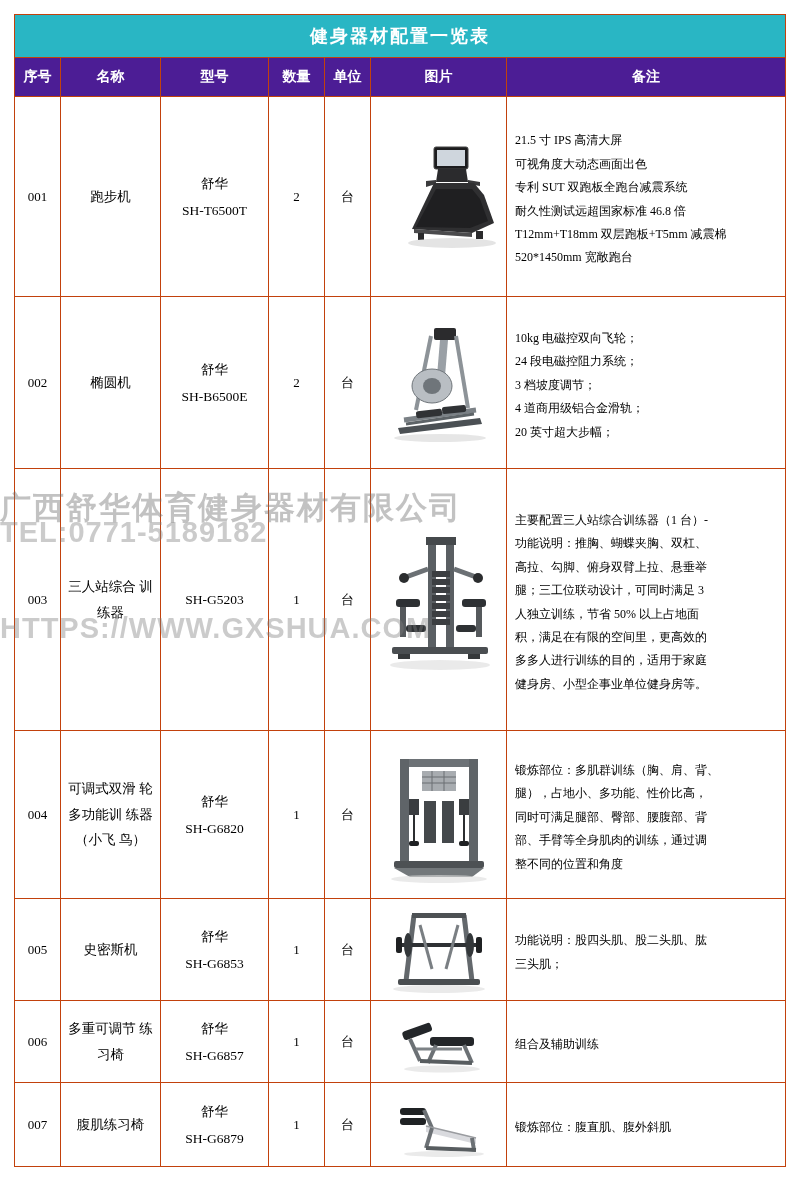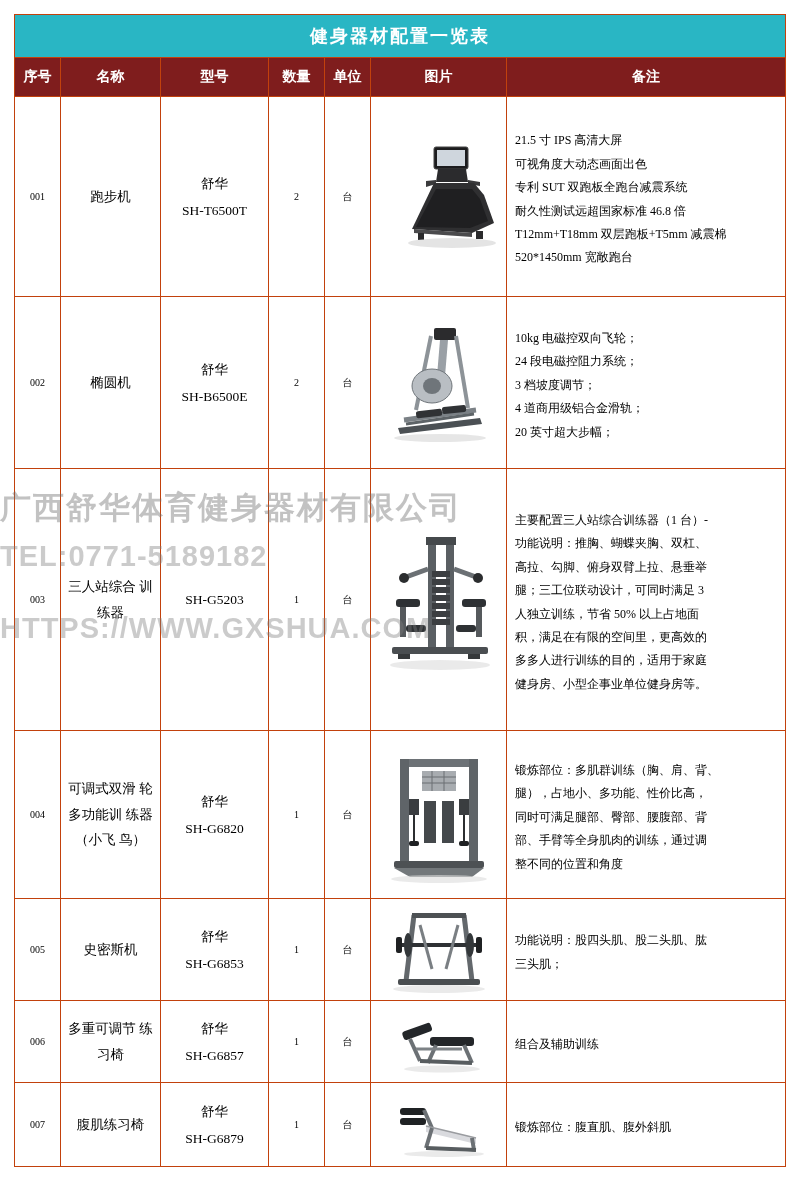"序号" .head-row td { background: #7f1d1d -> #4c1d95 }
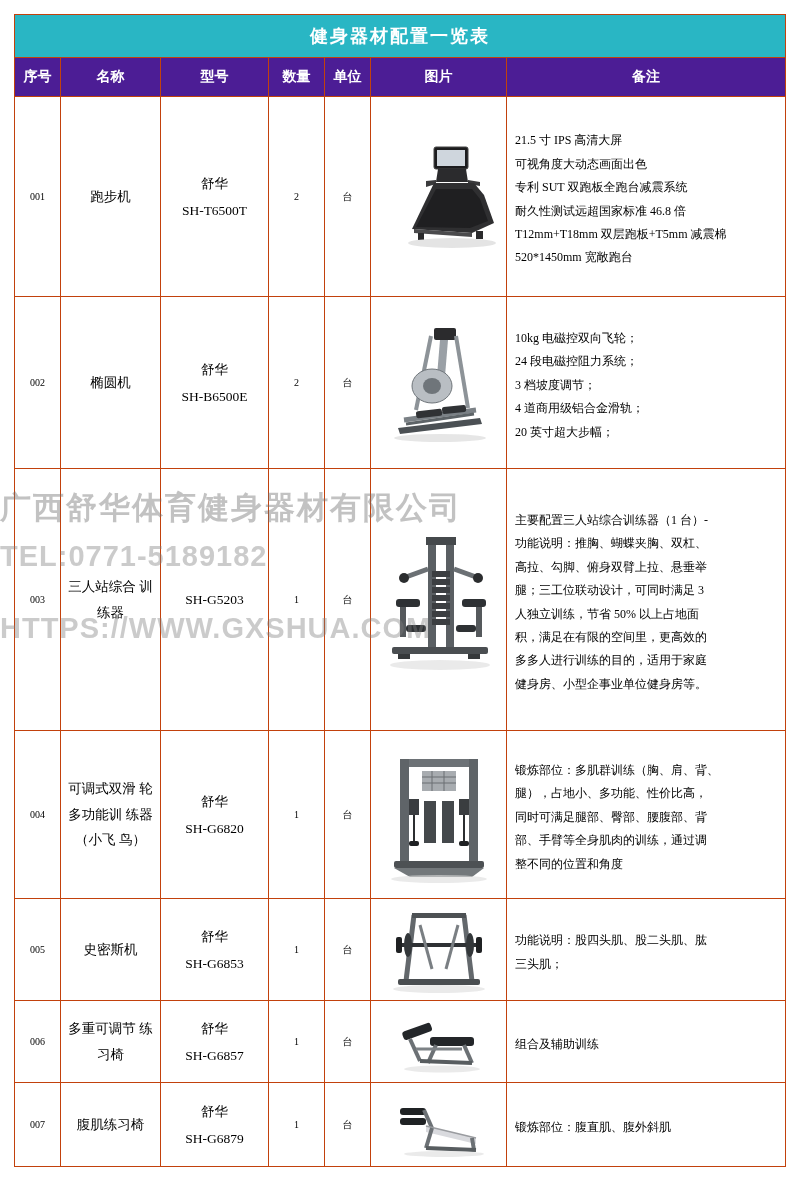"001" td.cell-no, td.cell-qty, td.cell-unit { font-size: 10px -> 13px }
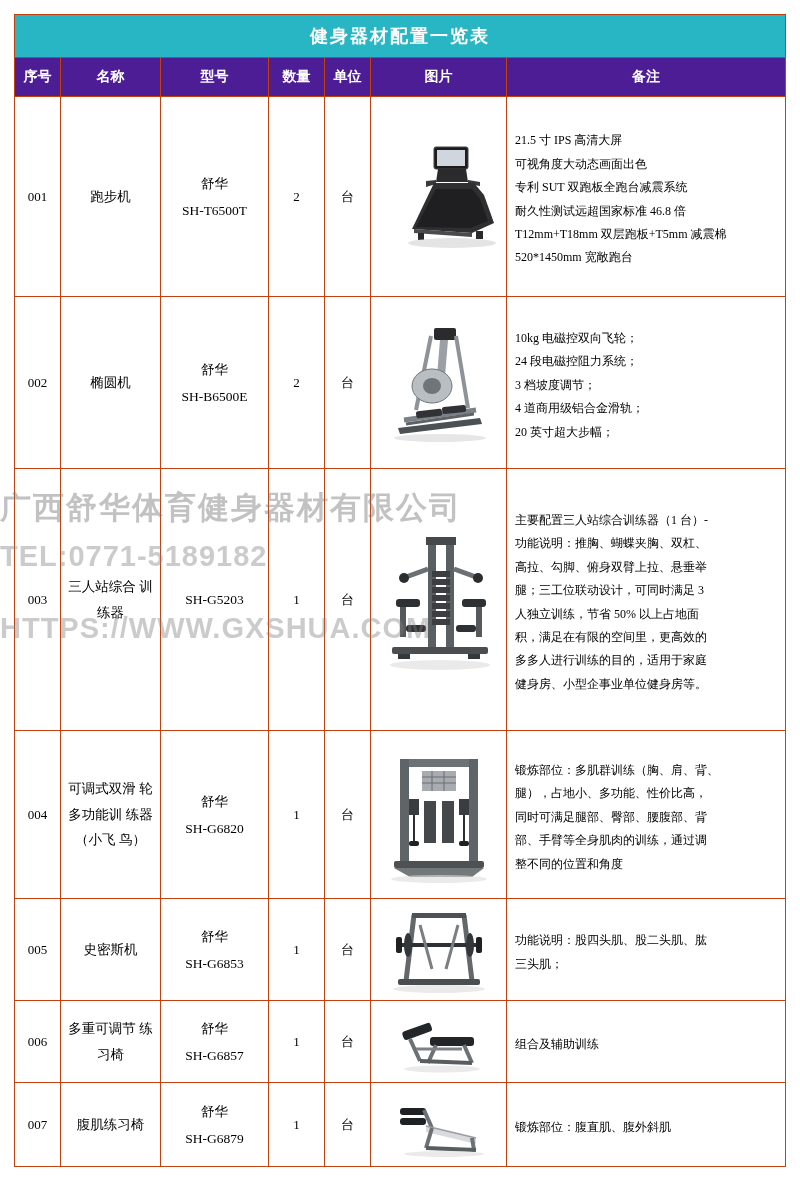"TEL:0771-5189182" .wm2 { top: 540px -> 516px }
